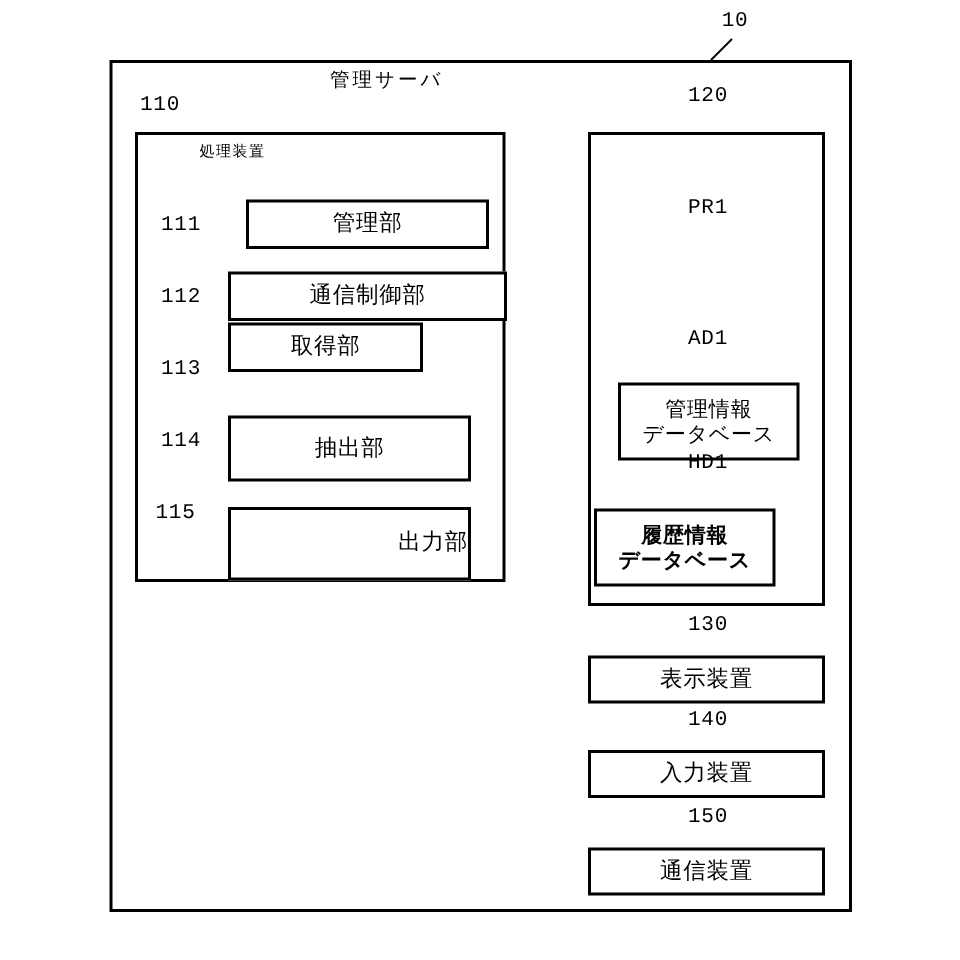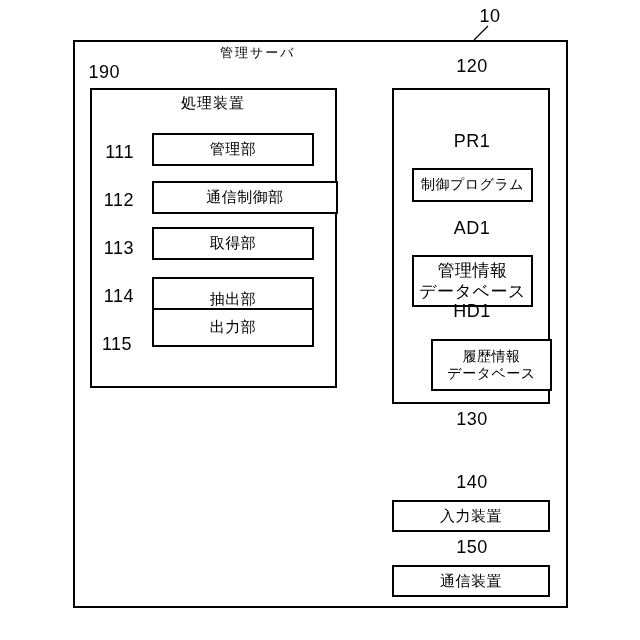"10" .ref { font-family: none -> Liberation Mono, monospace; font-size: 18px -> 14px }
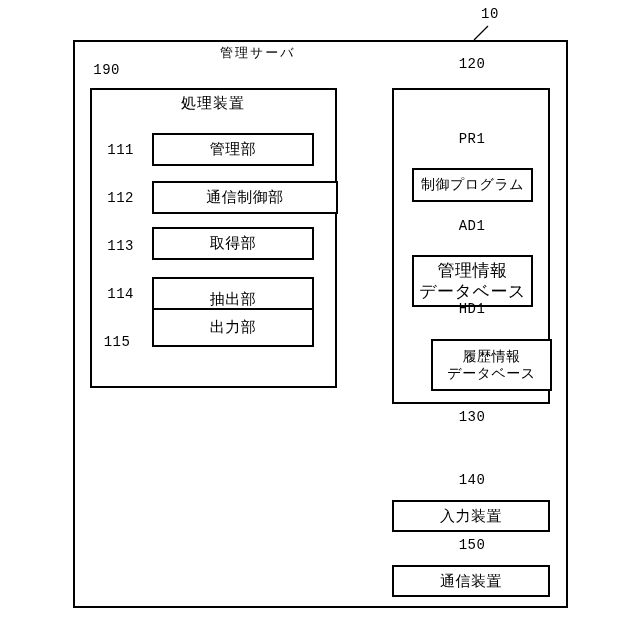"190" div.ref { text: 190 -> 110 }
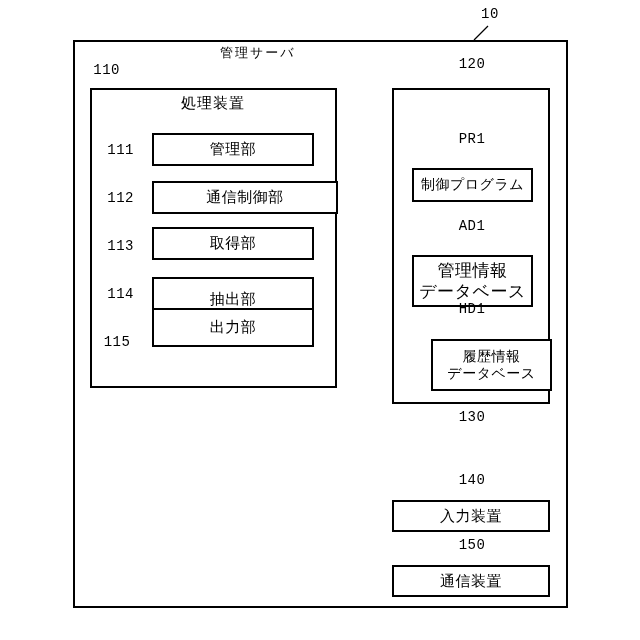"処理装置" .group-title { font-size: 15px -> 10px; text-align: center -> left }
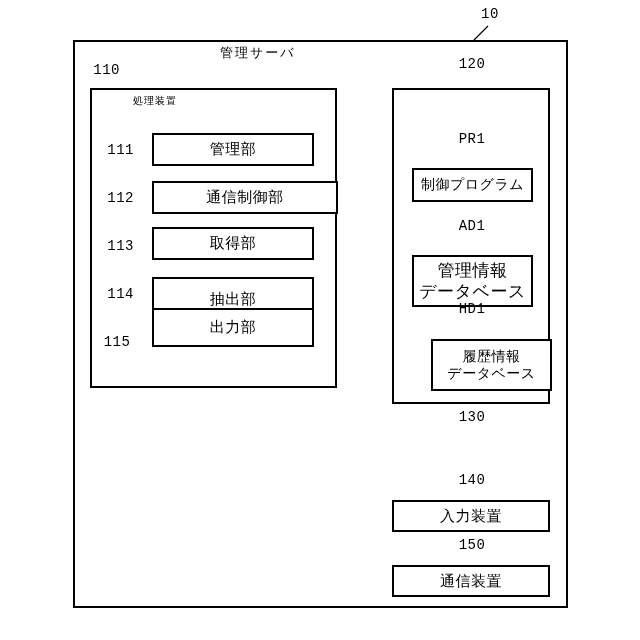"管理部" div.box { left: 152px -> 164px }
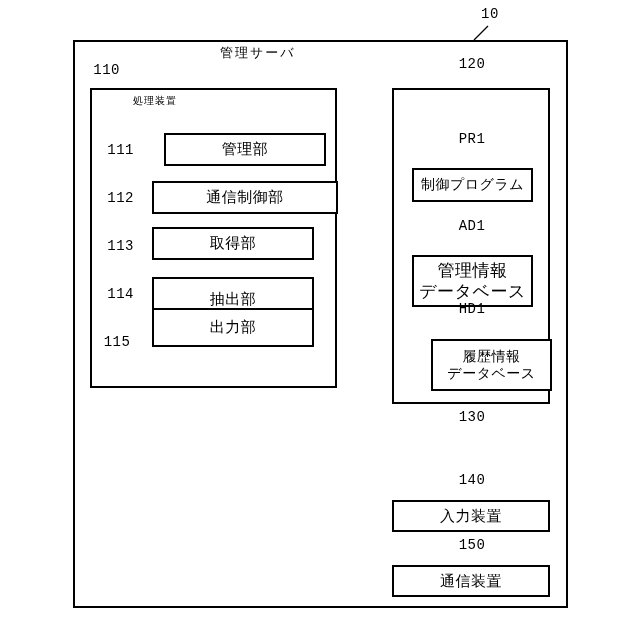"制御プログラム" div.box { html: <div> <span>制御プログラム</span> </div> -> none }
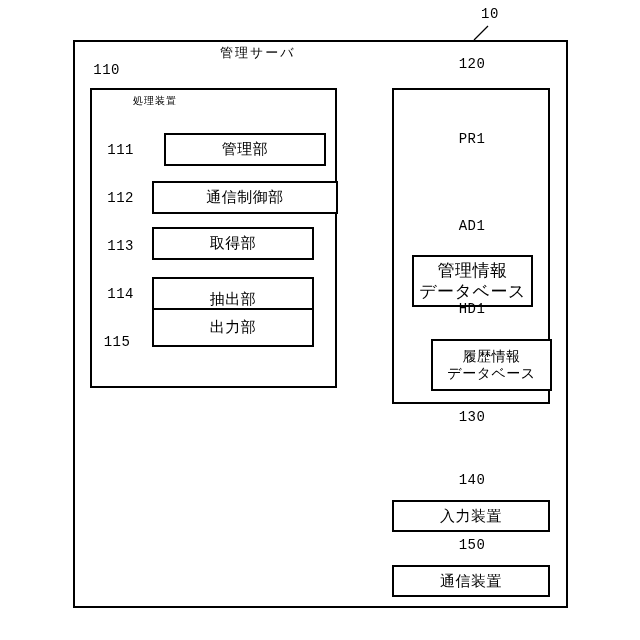"取得部" div.box { top: 227px -> 215px; width: 162px -> 130px }
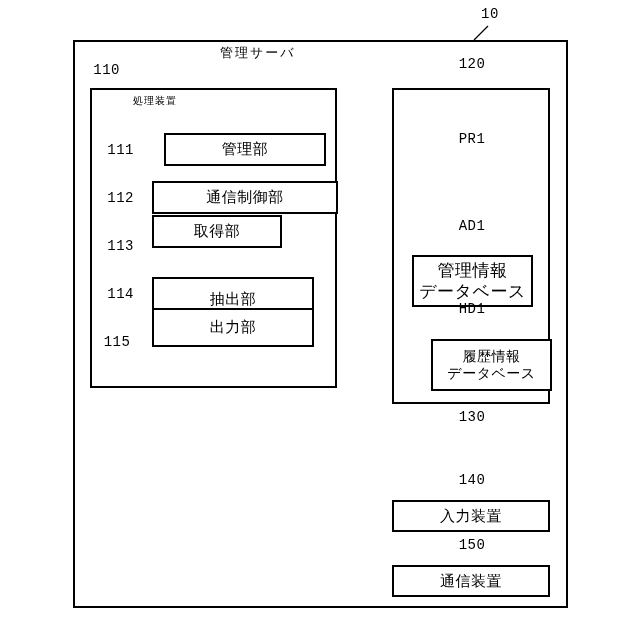"管理情報" span.unit-label { font-size: 17px -> 14px }
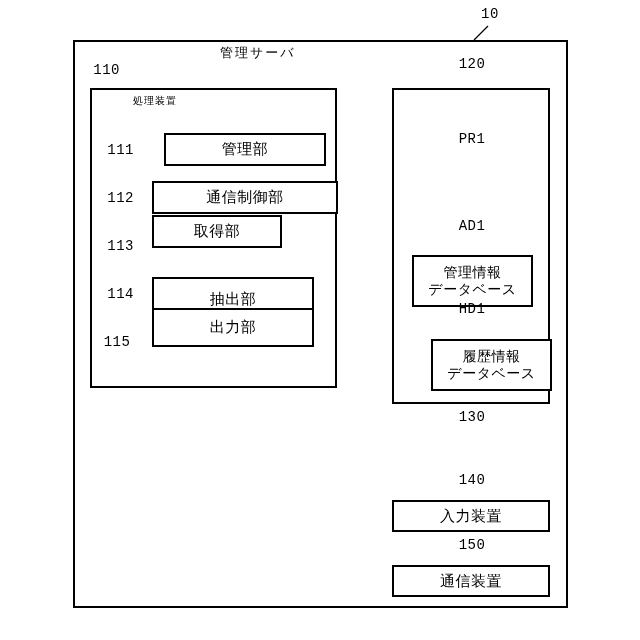"出力部" div.box { height: 39px -> 49px; justify-content: none -> flex-end; top: 308px -> 338px }
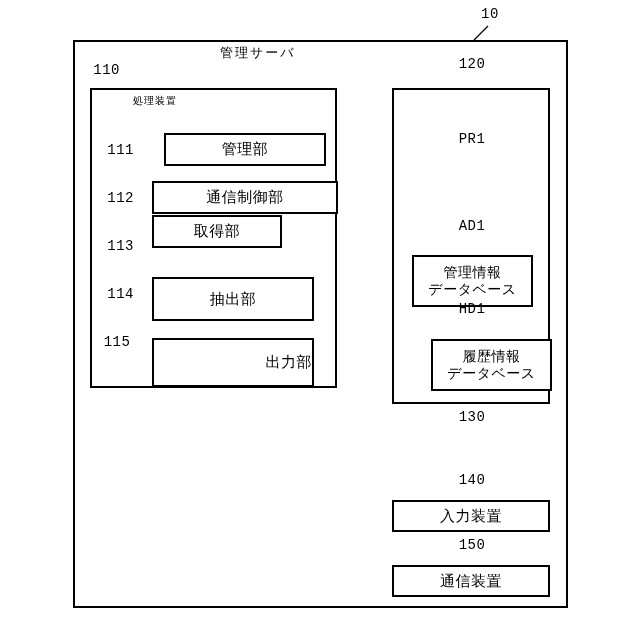"履歴情報" div.box { font-weight: none -> bold; left: 431px -> 396px }
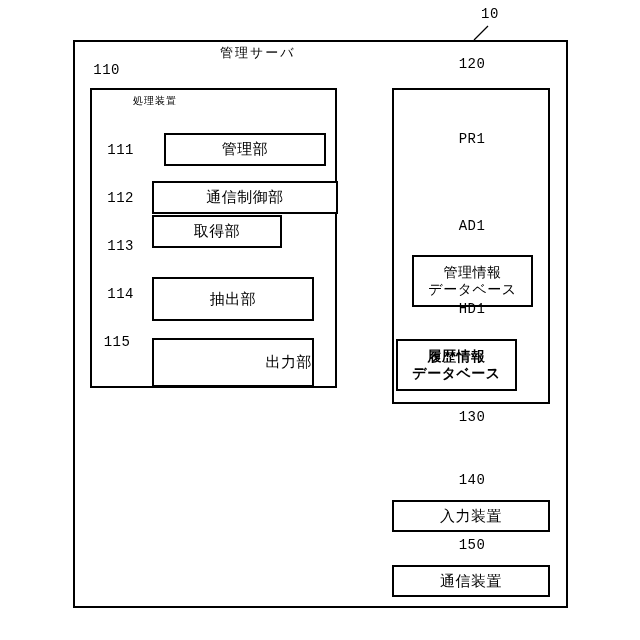"表示装置" div.box { html: none -> <div> <span>表示装置</span> </div> }
